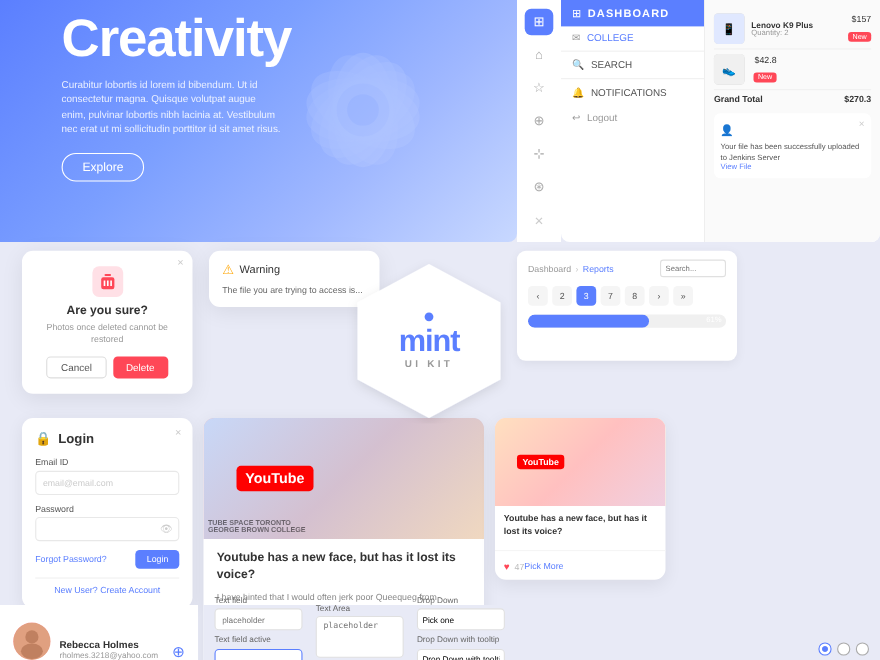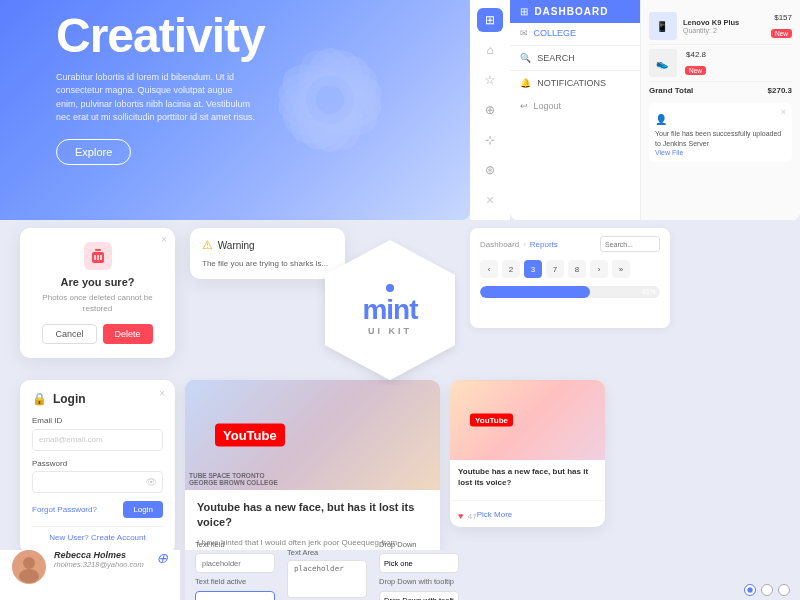"The file you are trying" div.warning-text { text: sharks -> access }
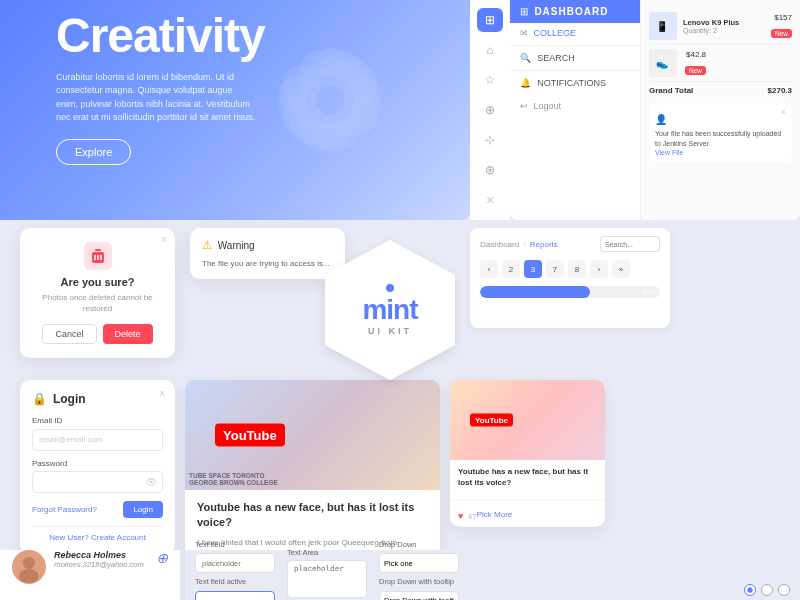"Rebecca Holmes" .profile-row { align-items: flex-start -> flex-end; font-style: italic -> none }
